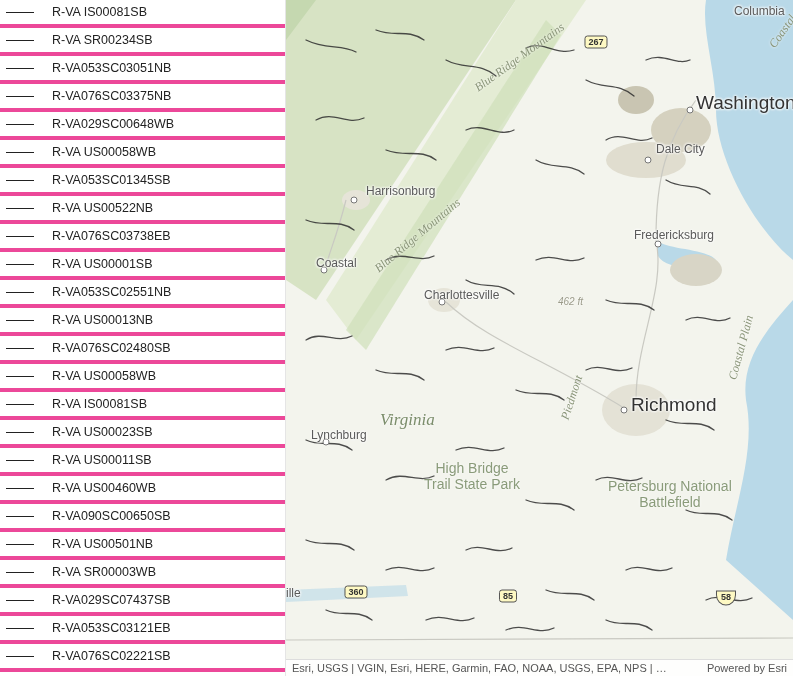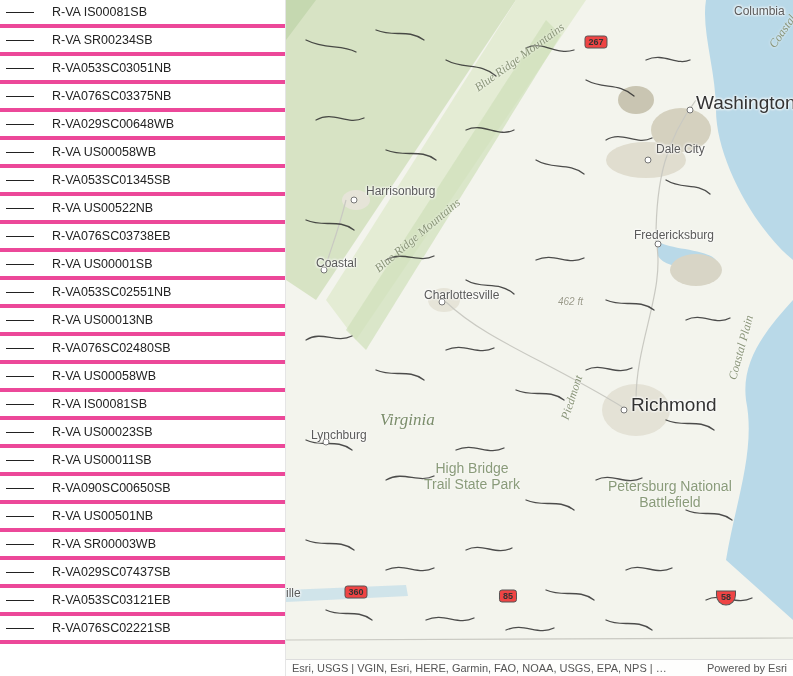"267" .shield { background: #ef4444 -> #fef9c3 }
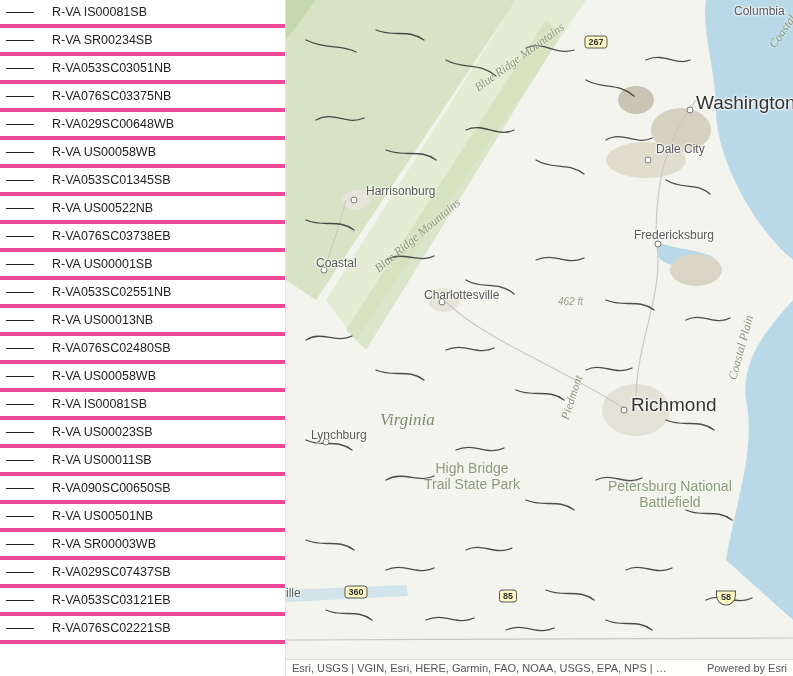"R-VA US00460WB" div.list-row { html: none -> <div> <div></div> <div>R-VA US00460WB</div> </div> }
